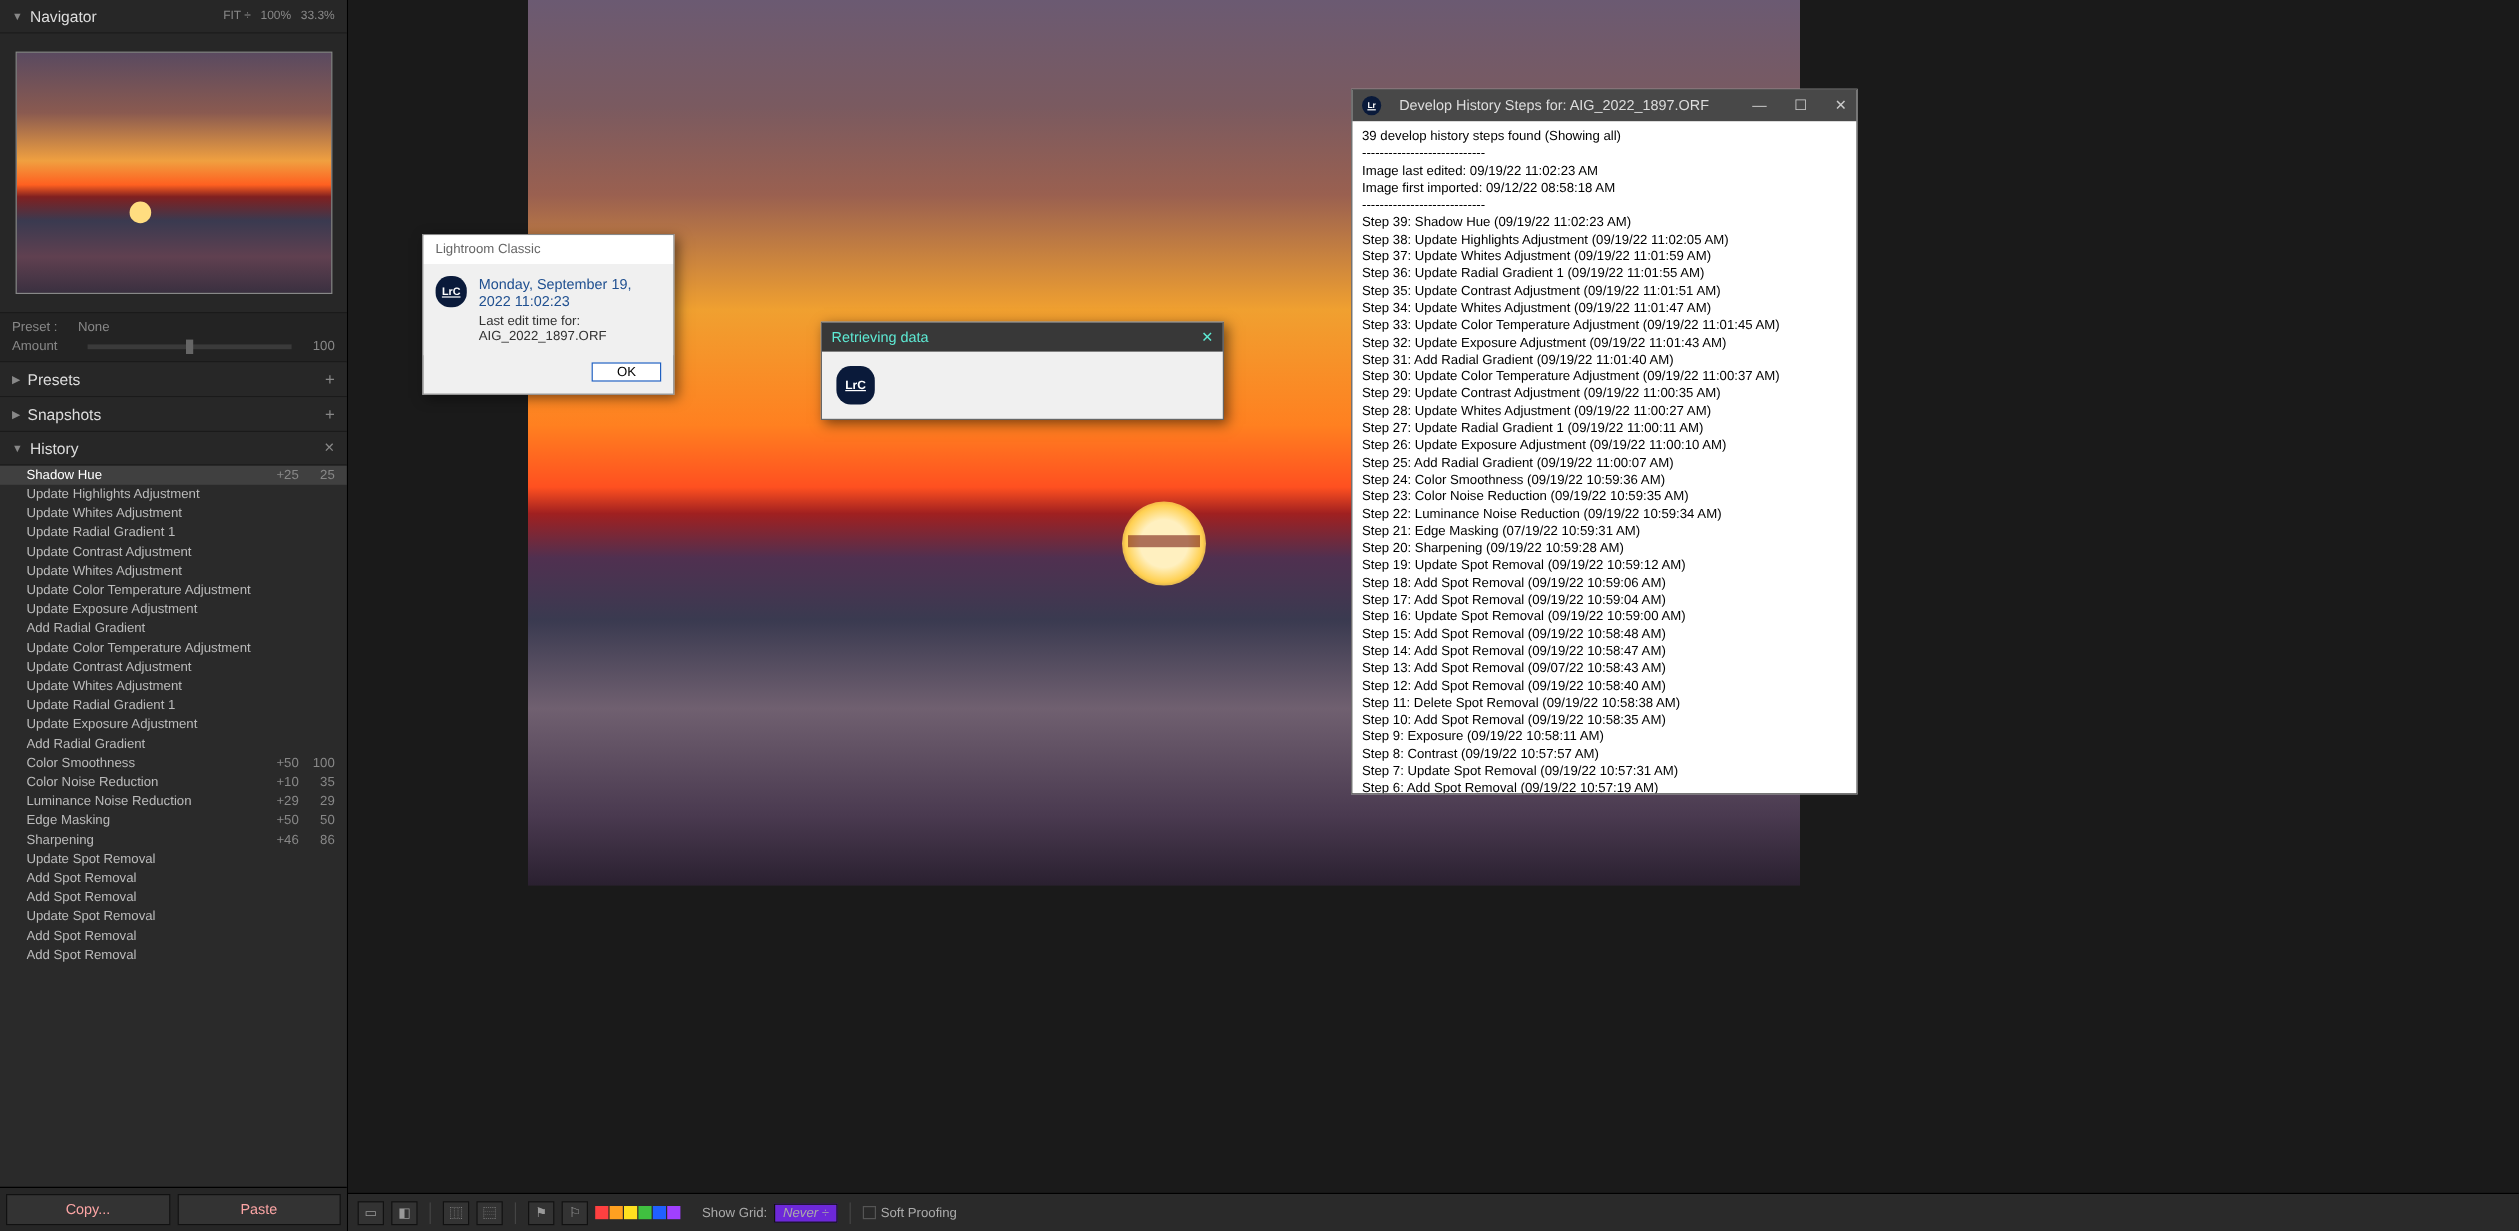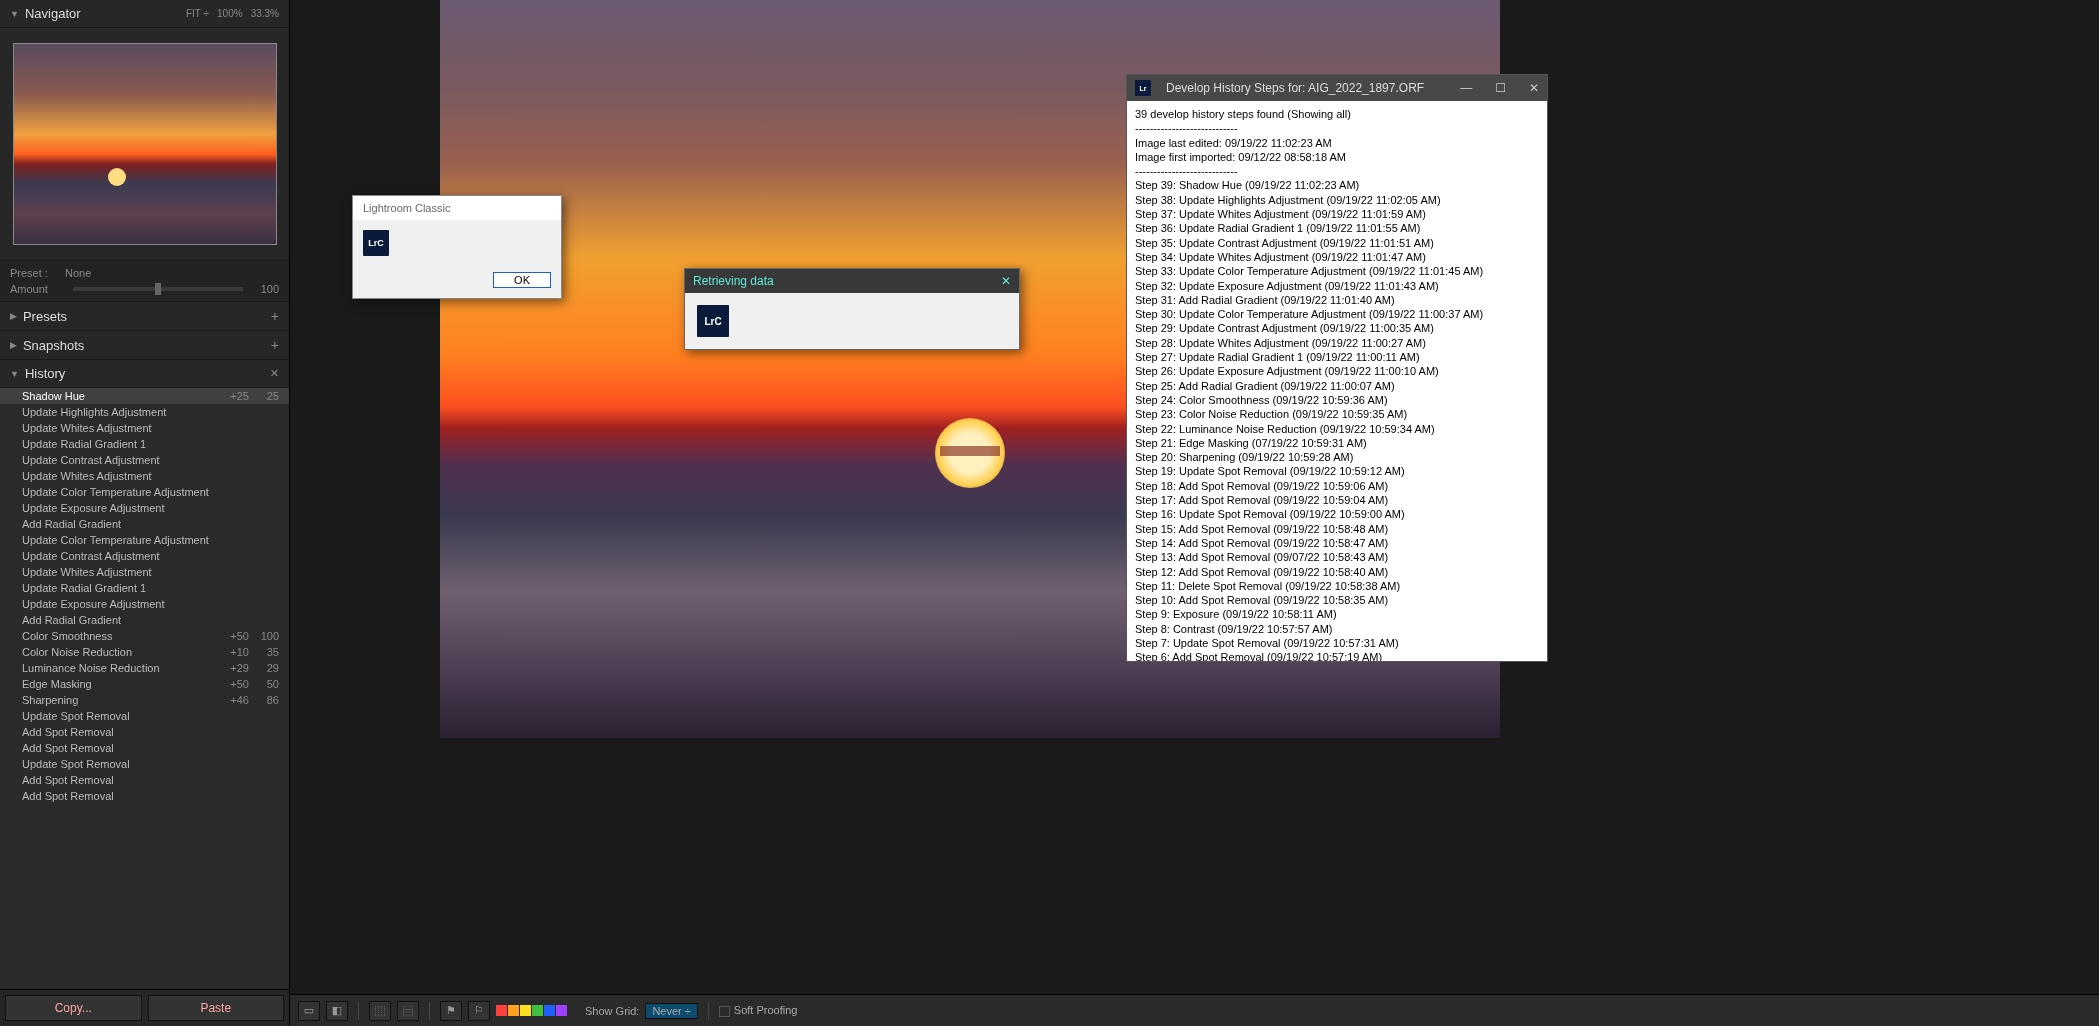"LrC" .lr-icon { border-radius: 1px -> 12px; text-decoration: none -> underline }
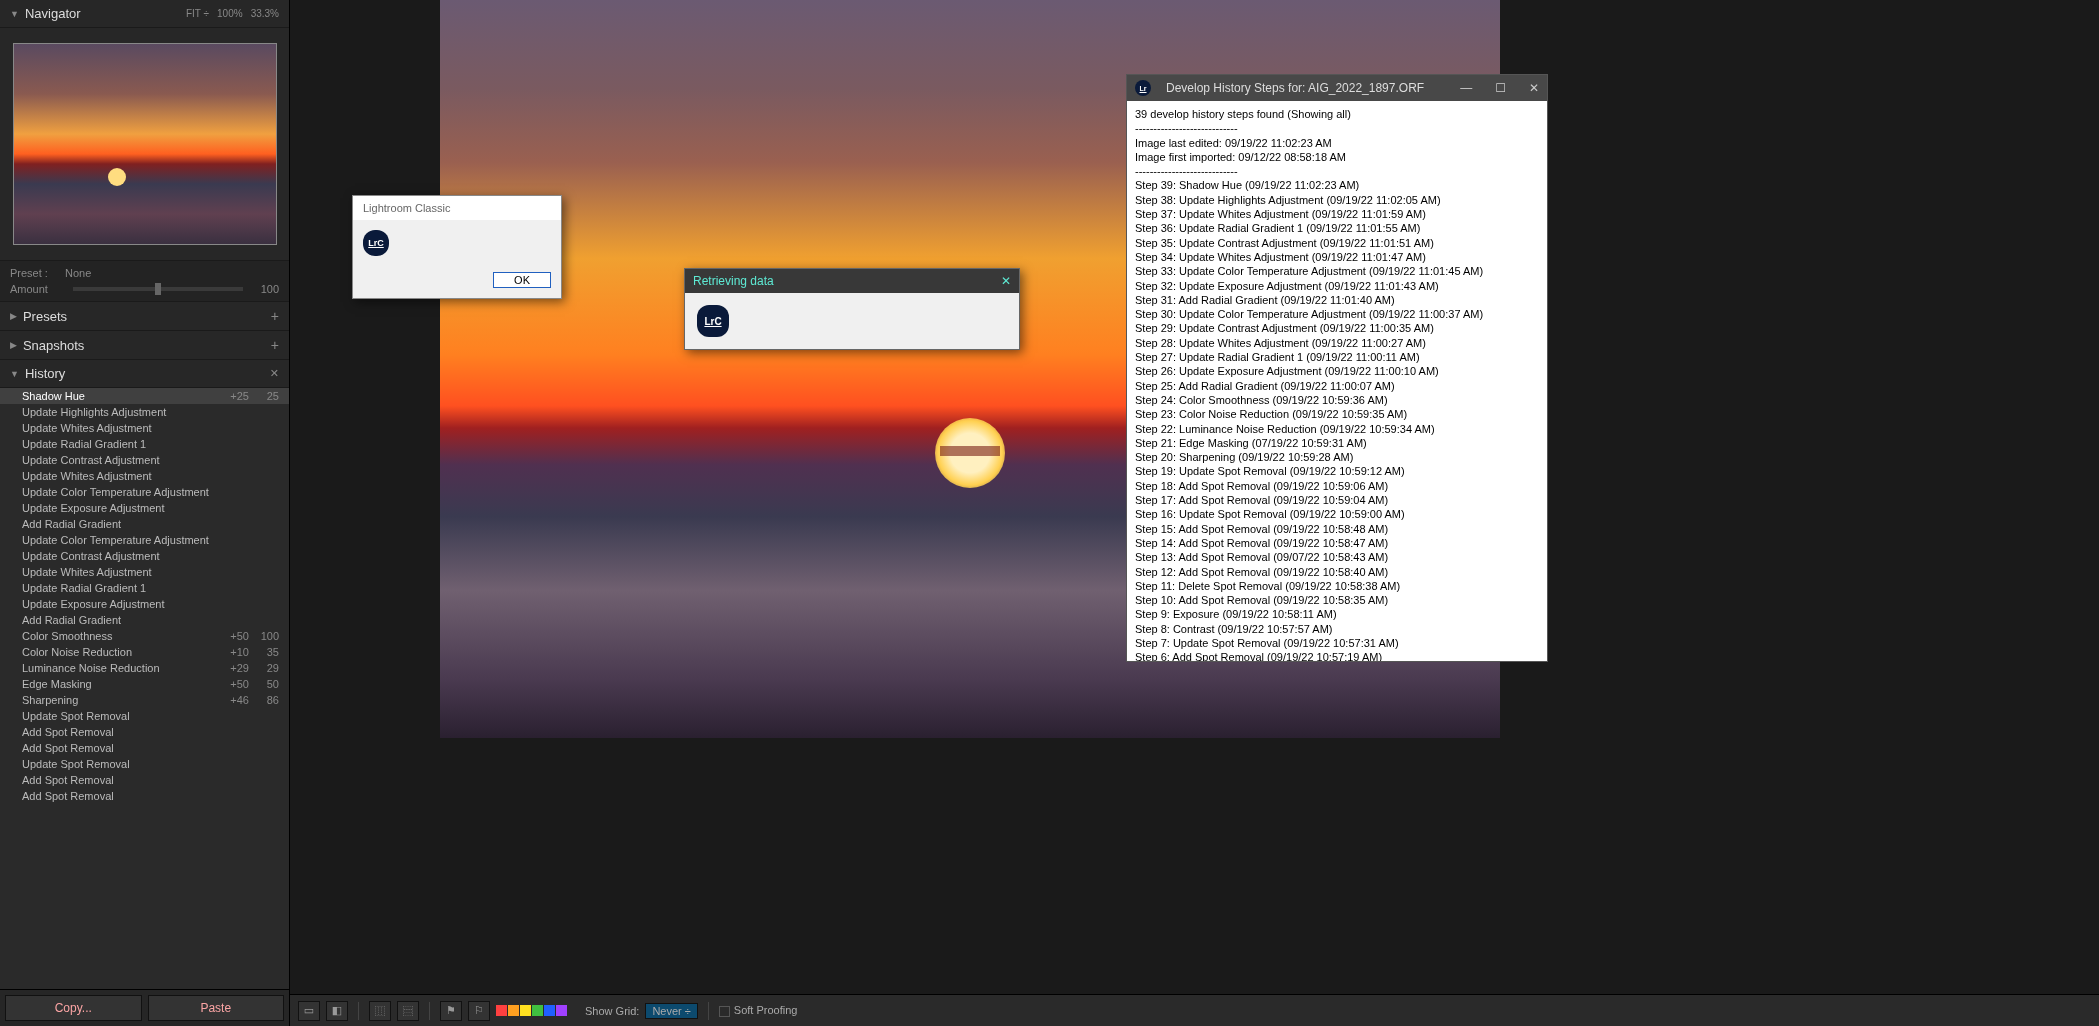"Monday, September 19, 2022 11:02:23" div { html: none -> <div> <div>Monday, September 19, 2022 11:02:23</div> <div>Last edit time for: AIG_2022_1897.ORF</div> </div> }
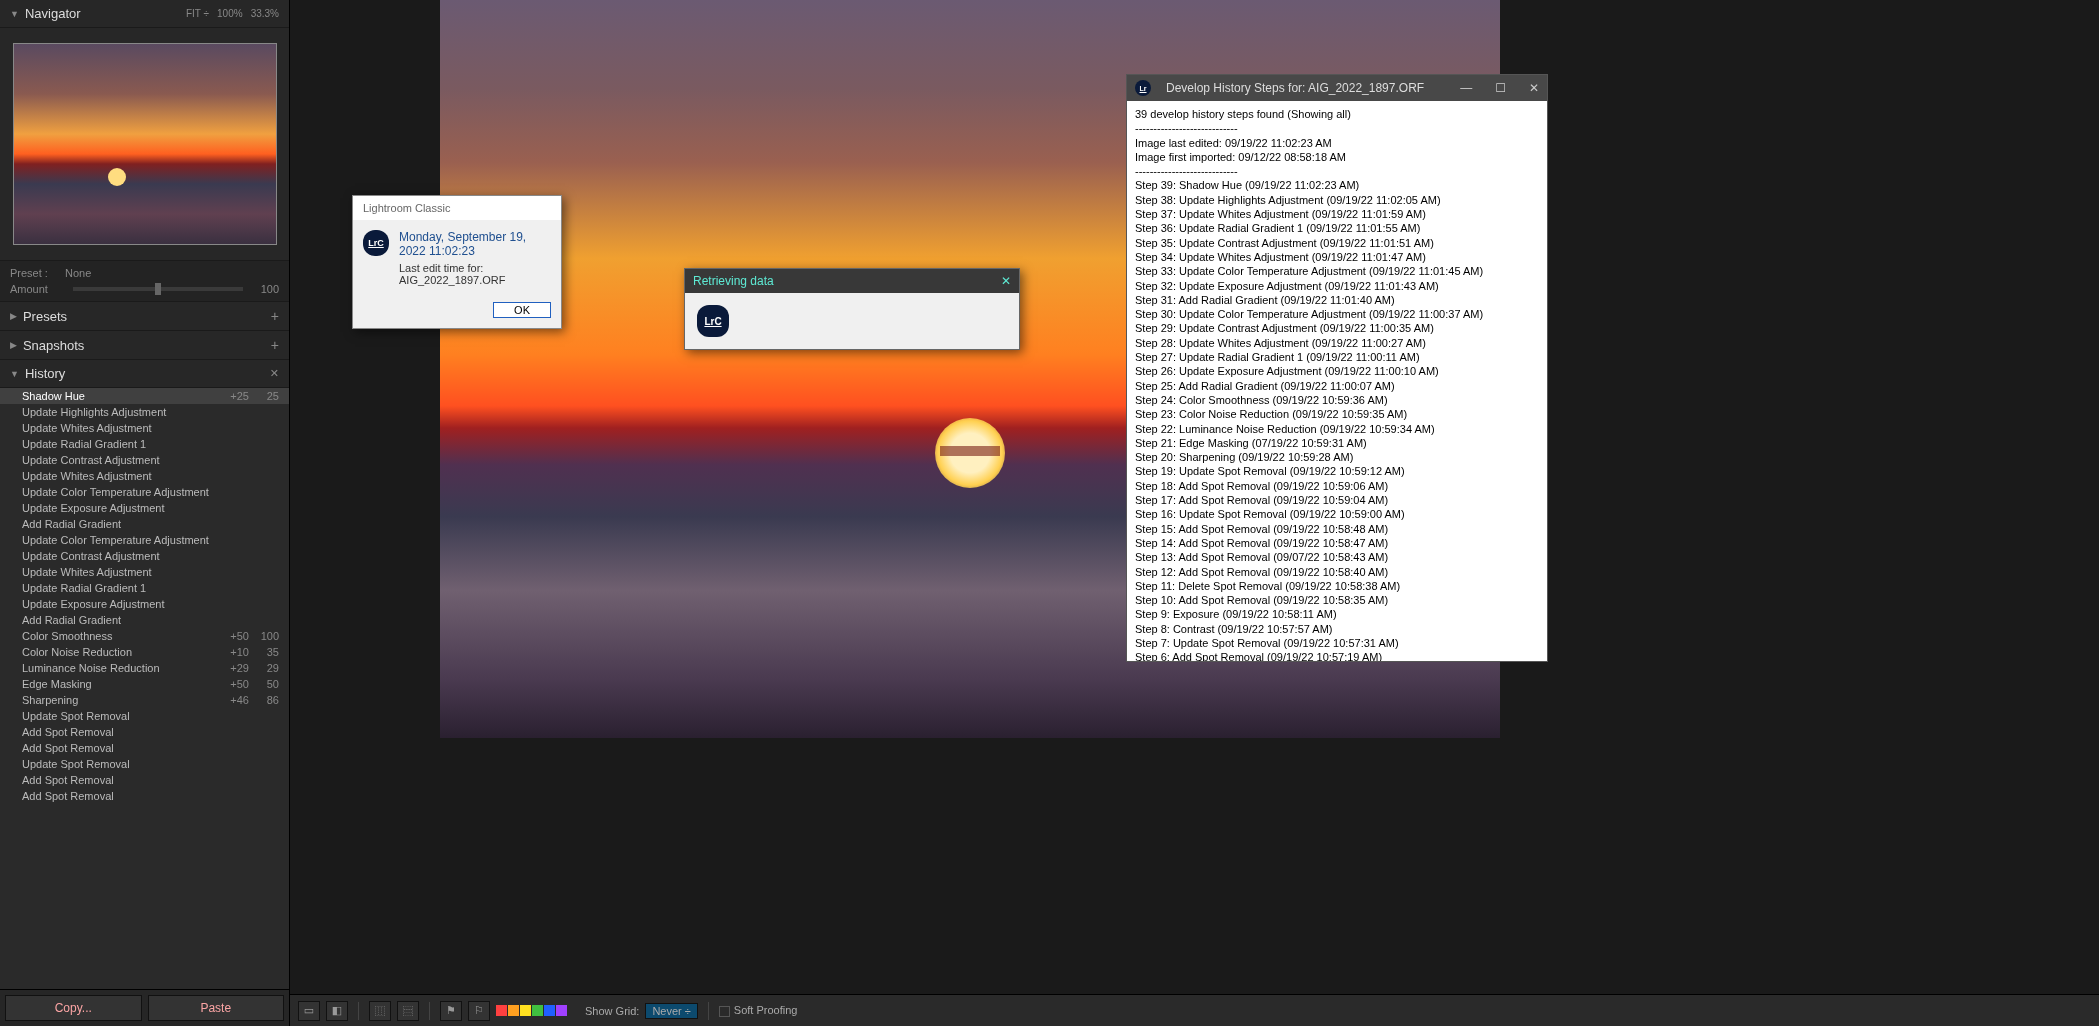"Never ÷" .dd { background: #0c4a6e -> #6d28d9; font-style: none -> italic }
